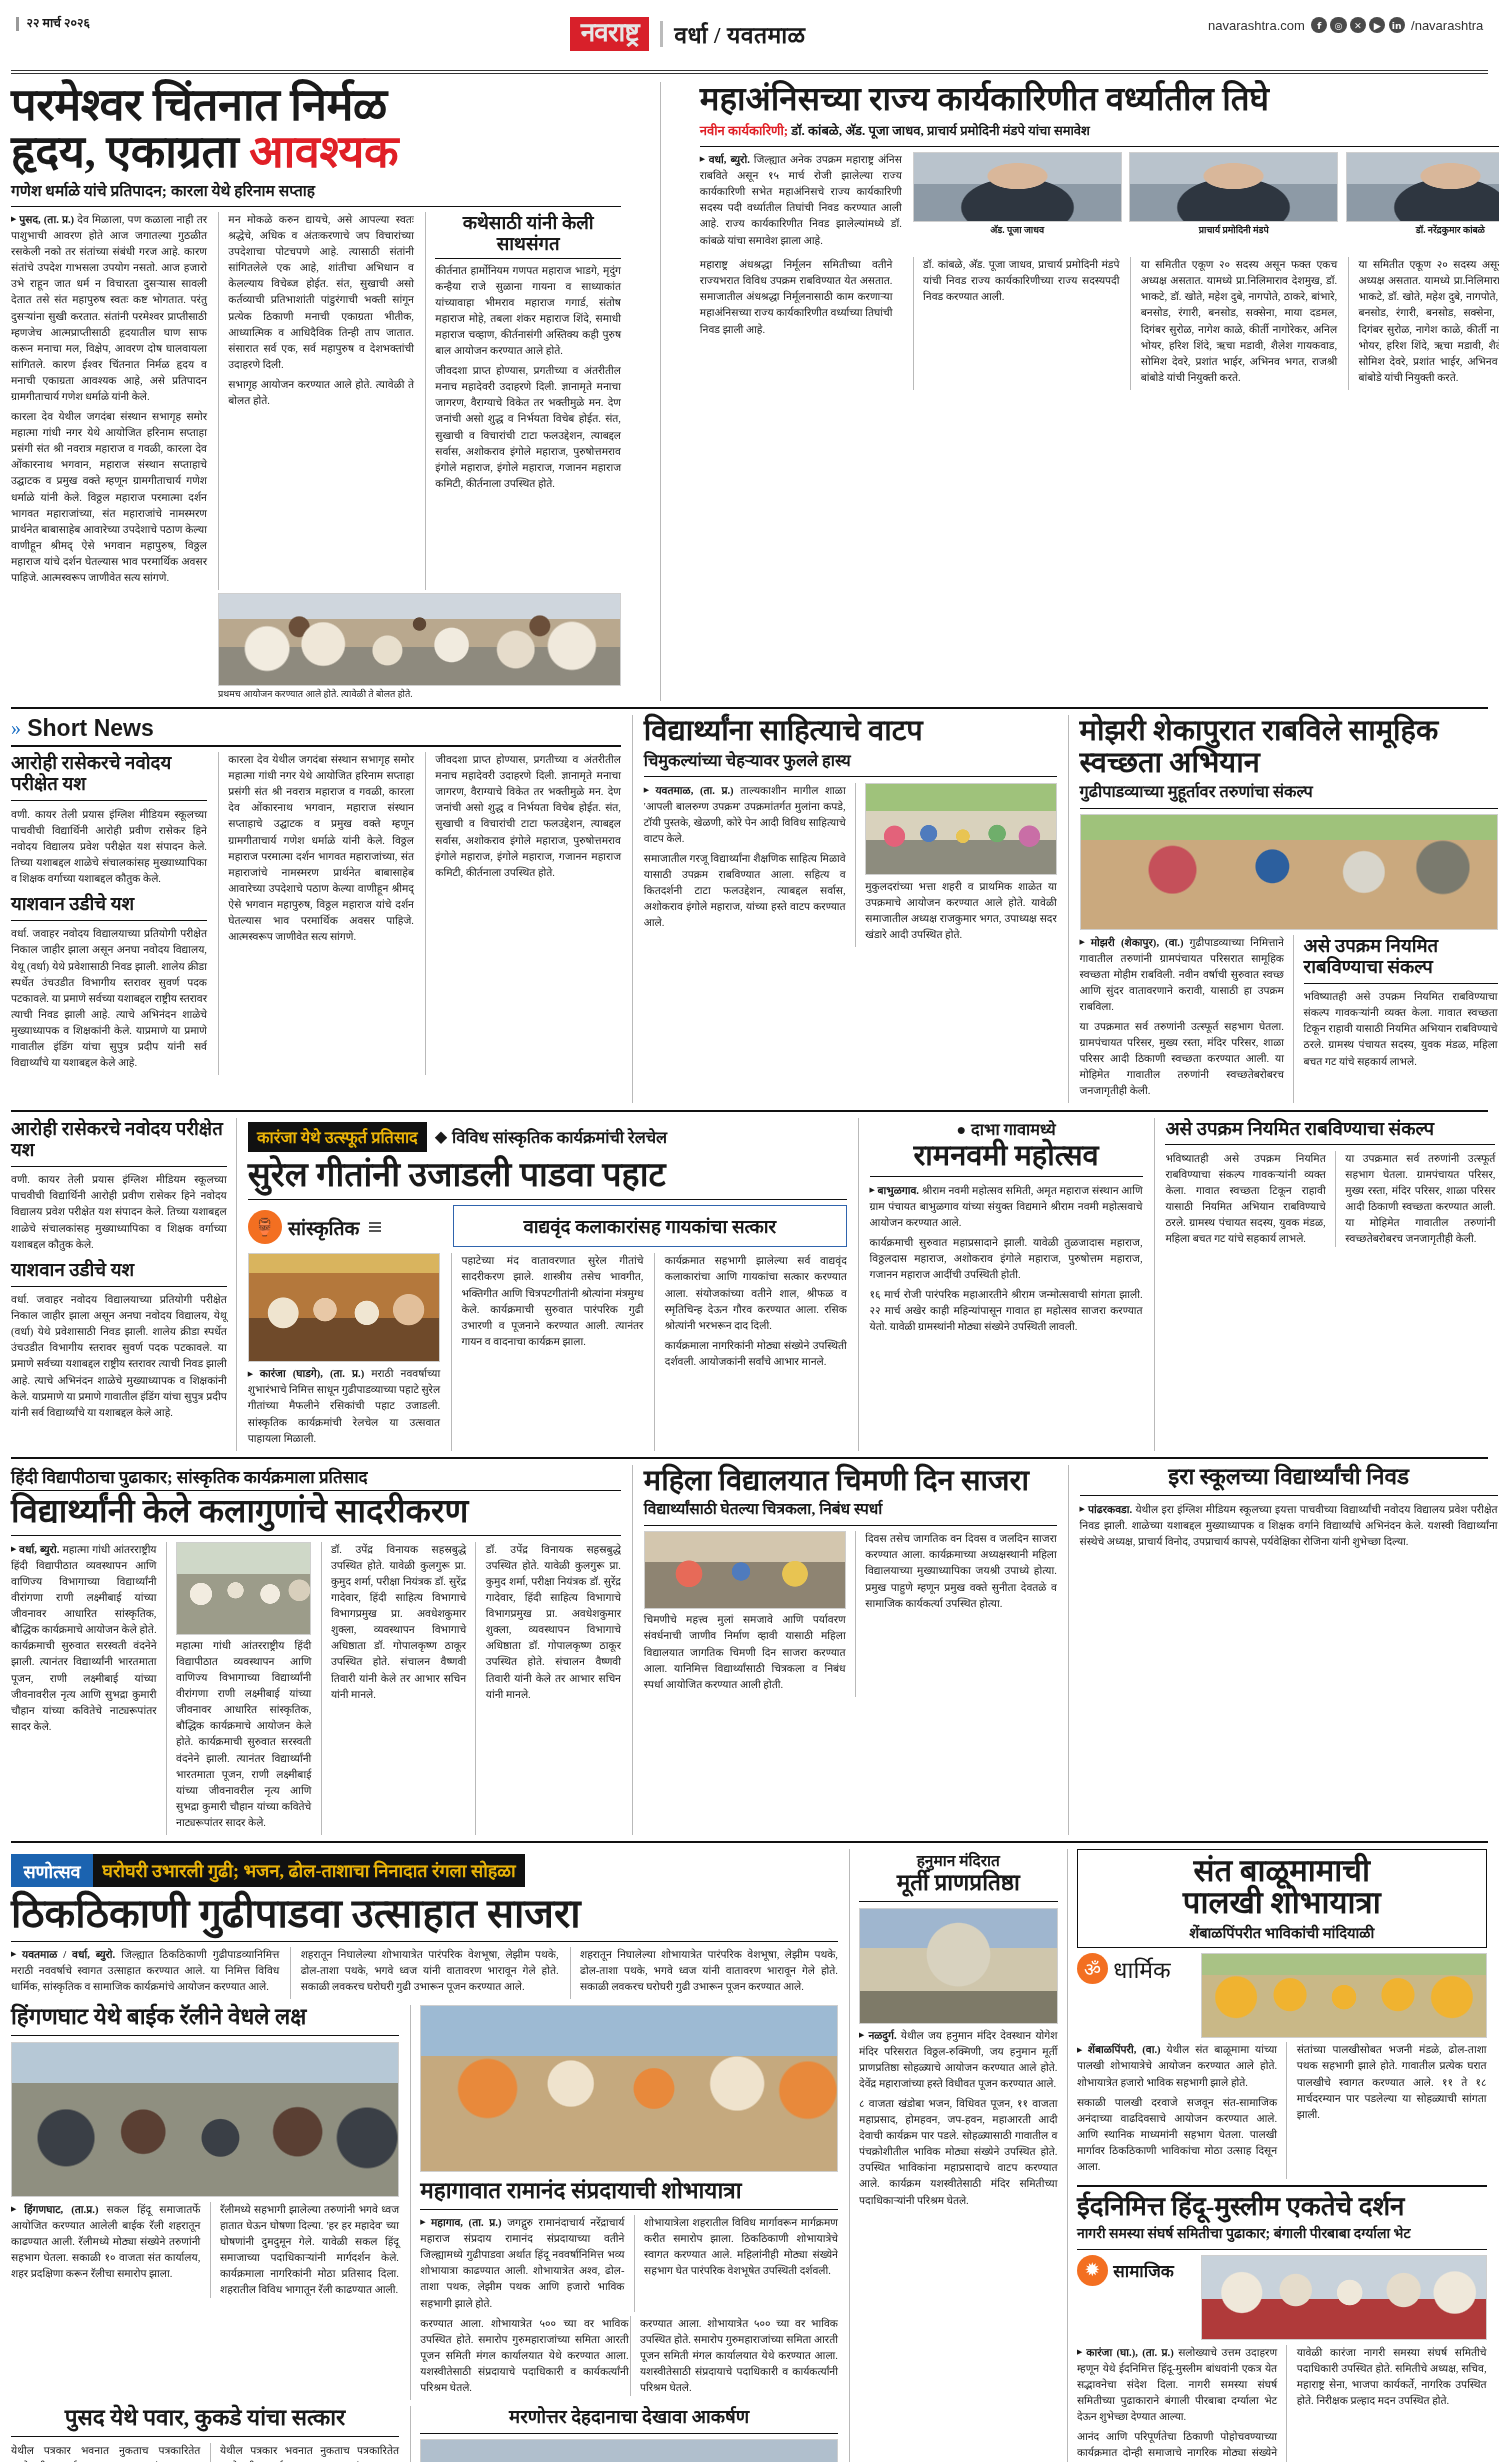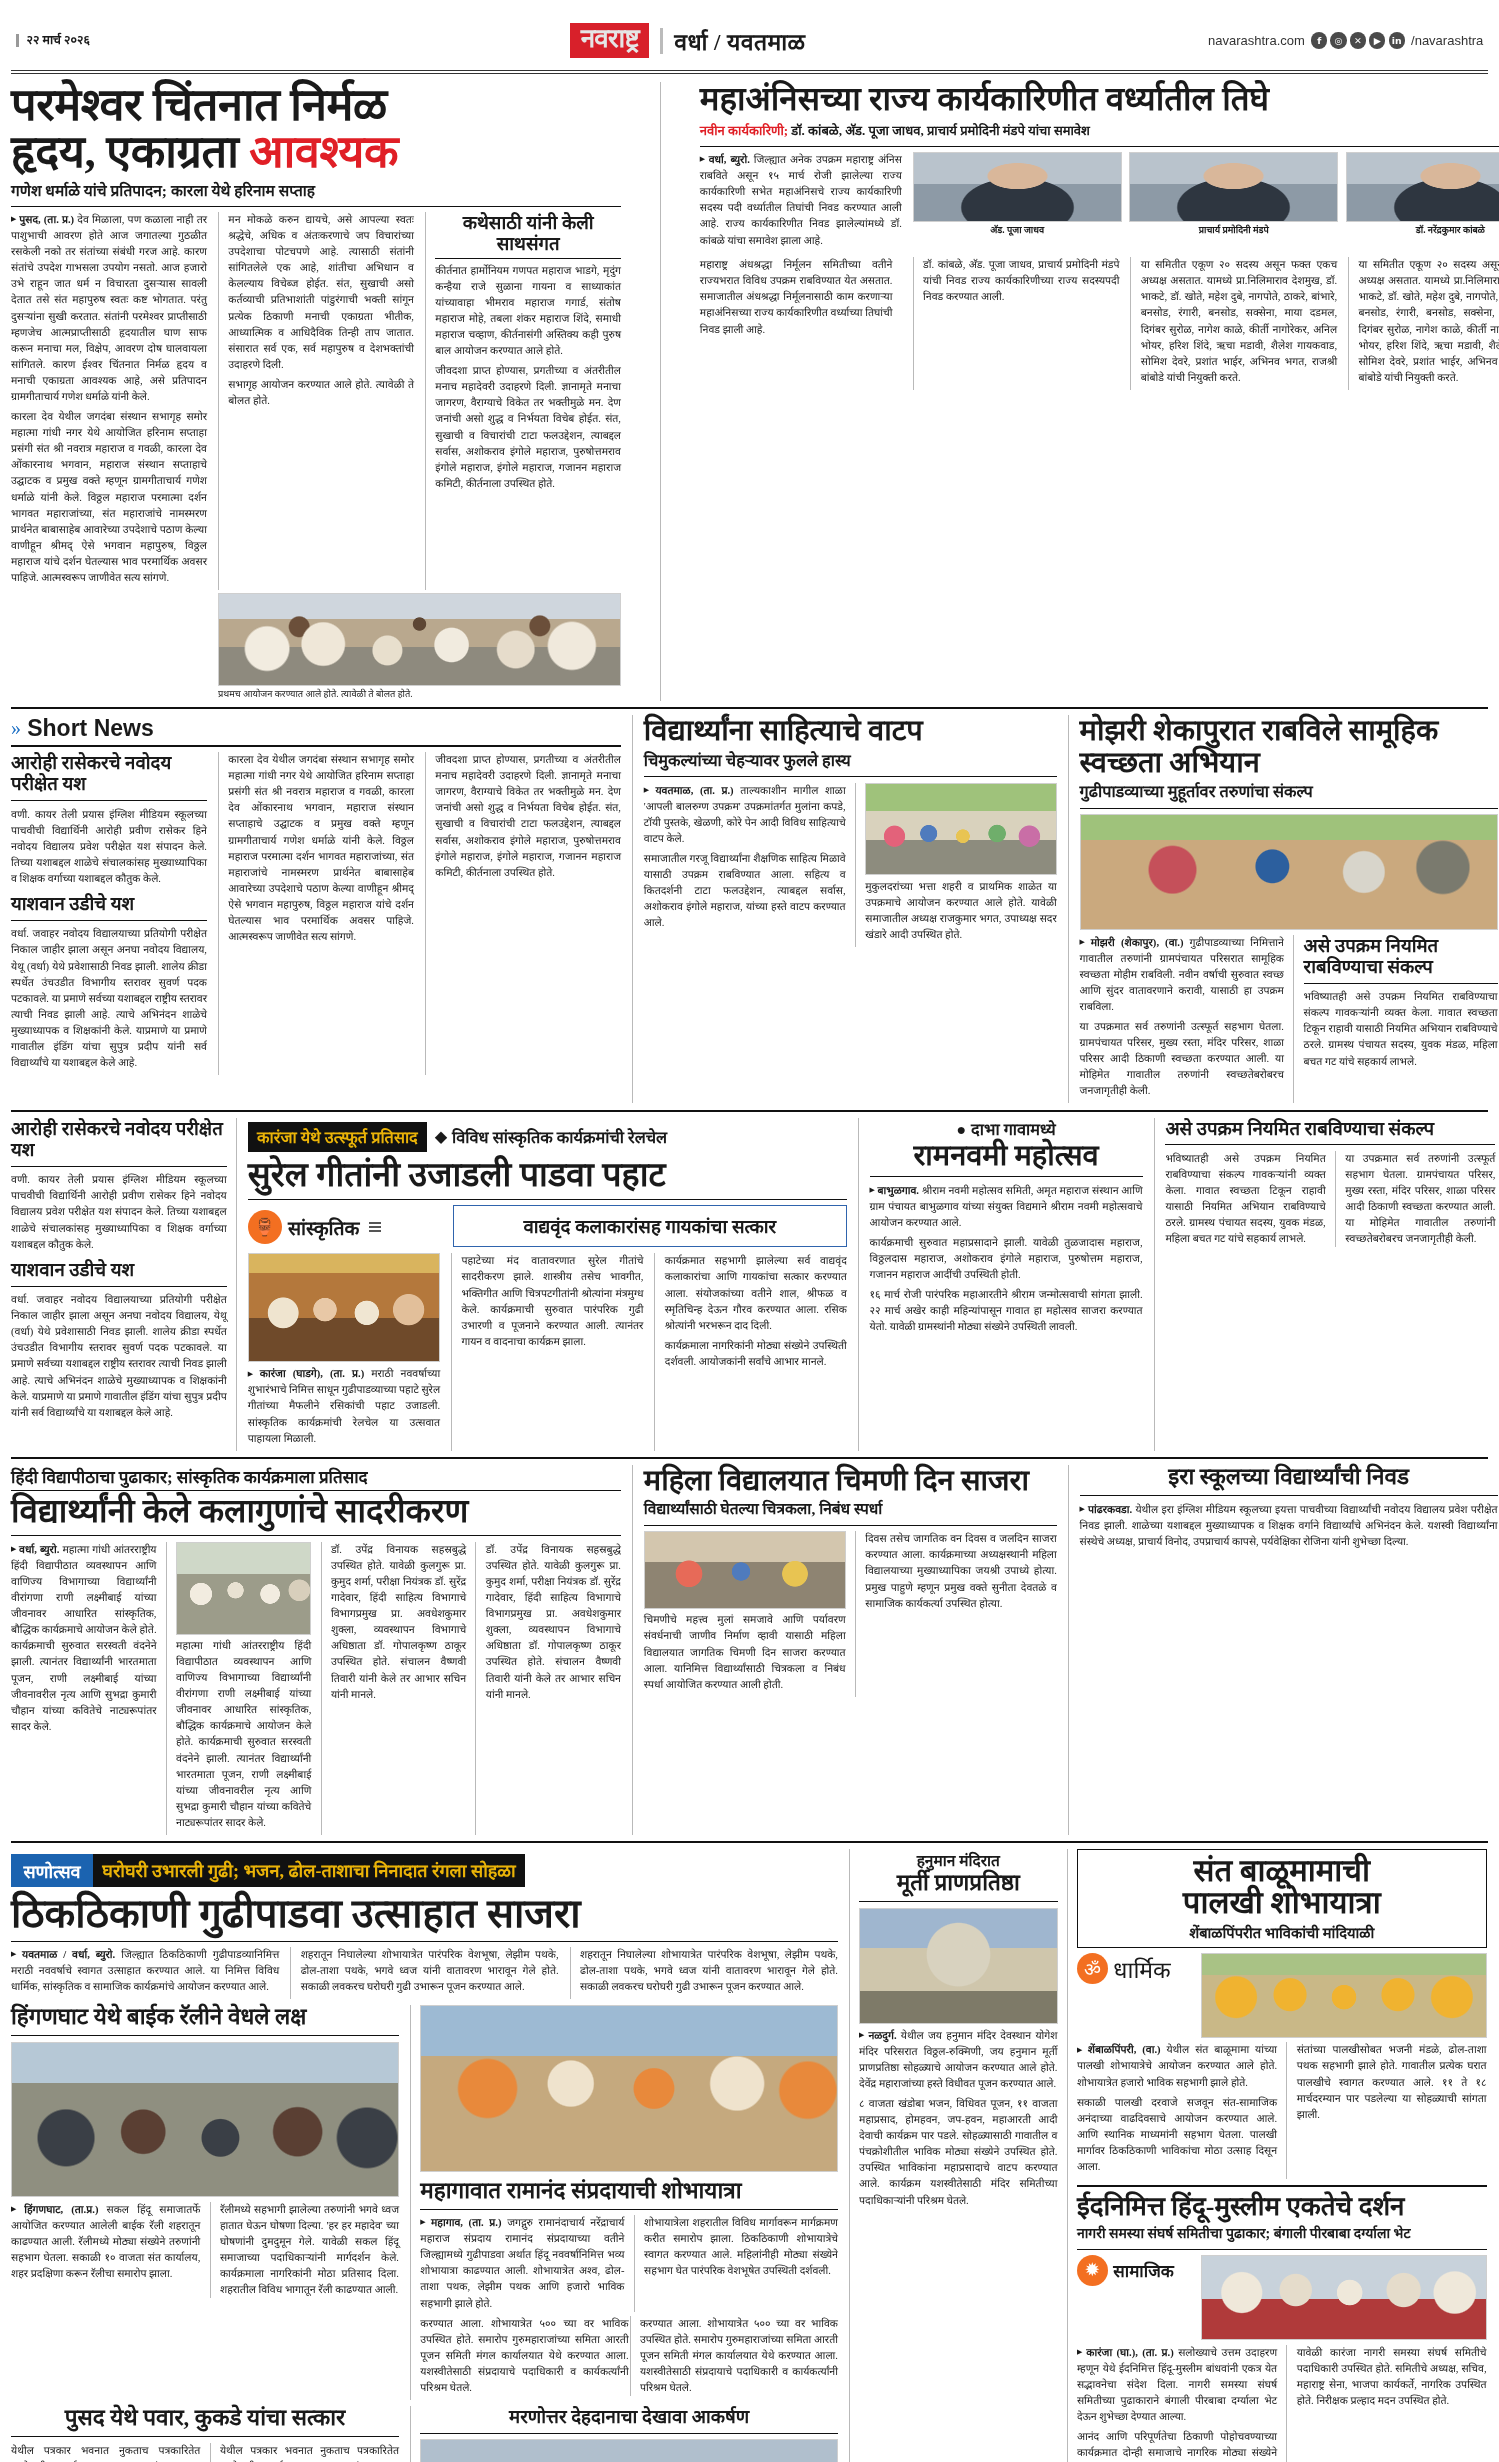"२२ मार्च २०२६" .masthead { align-items: center -> flex-start }
